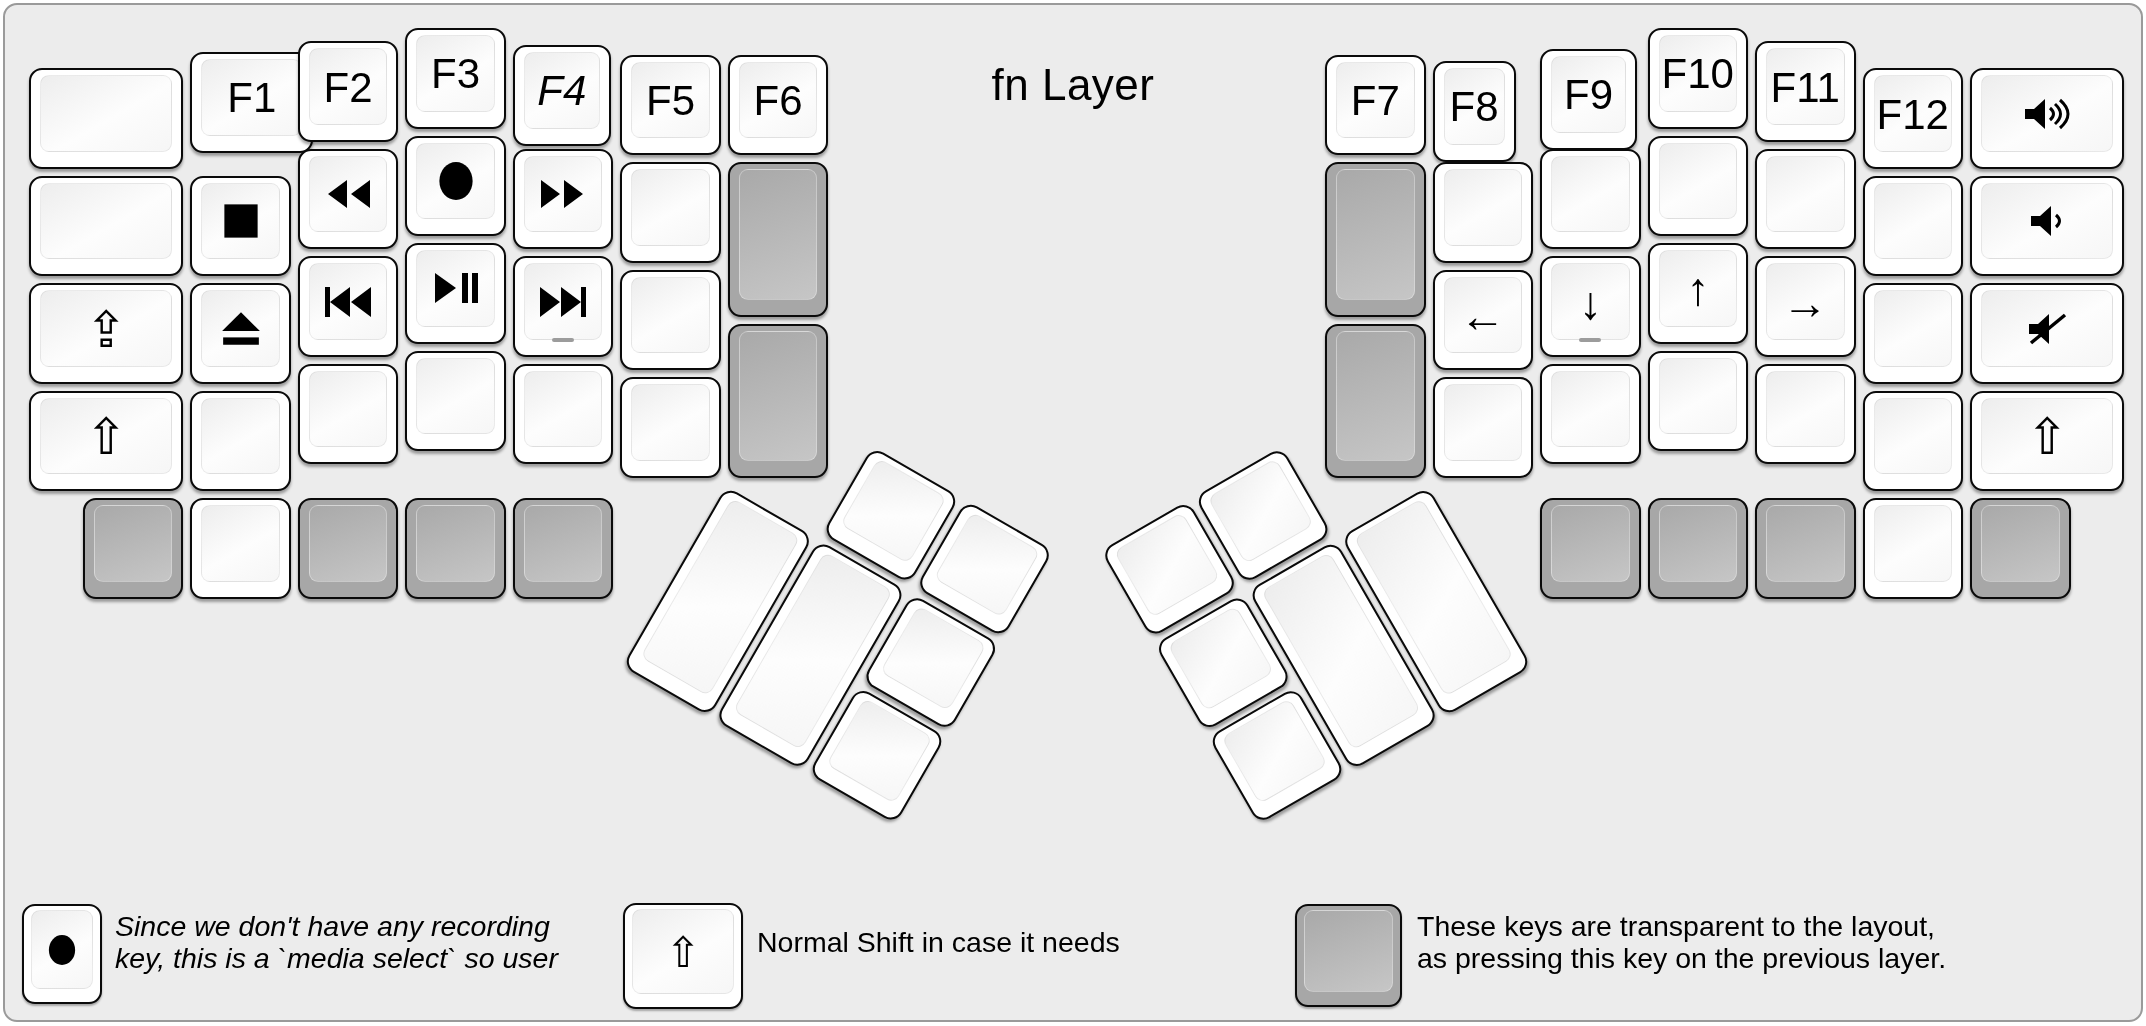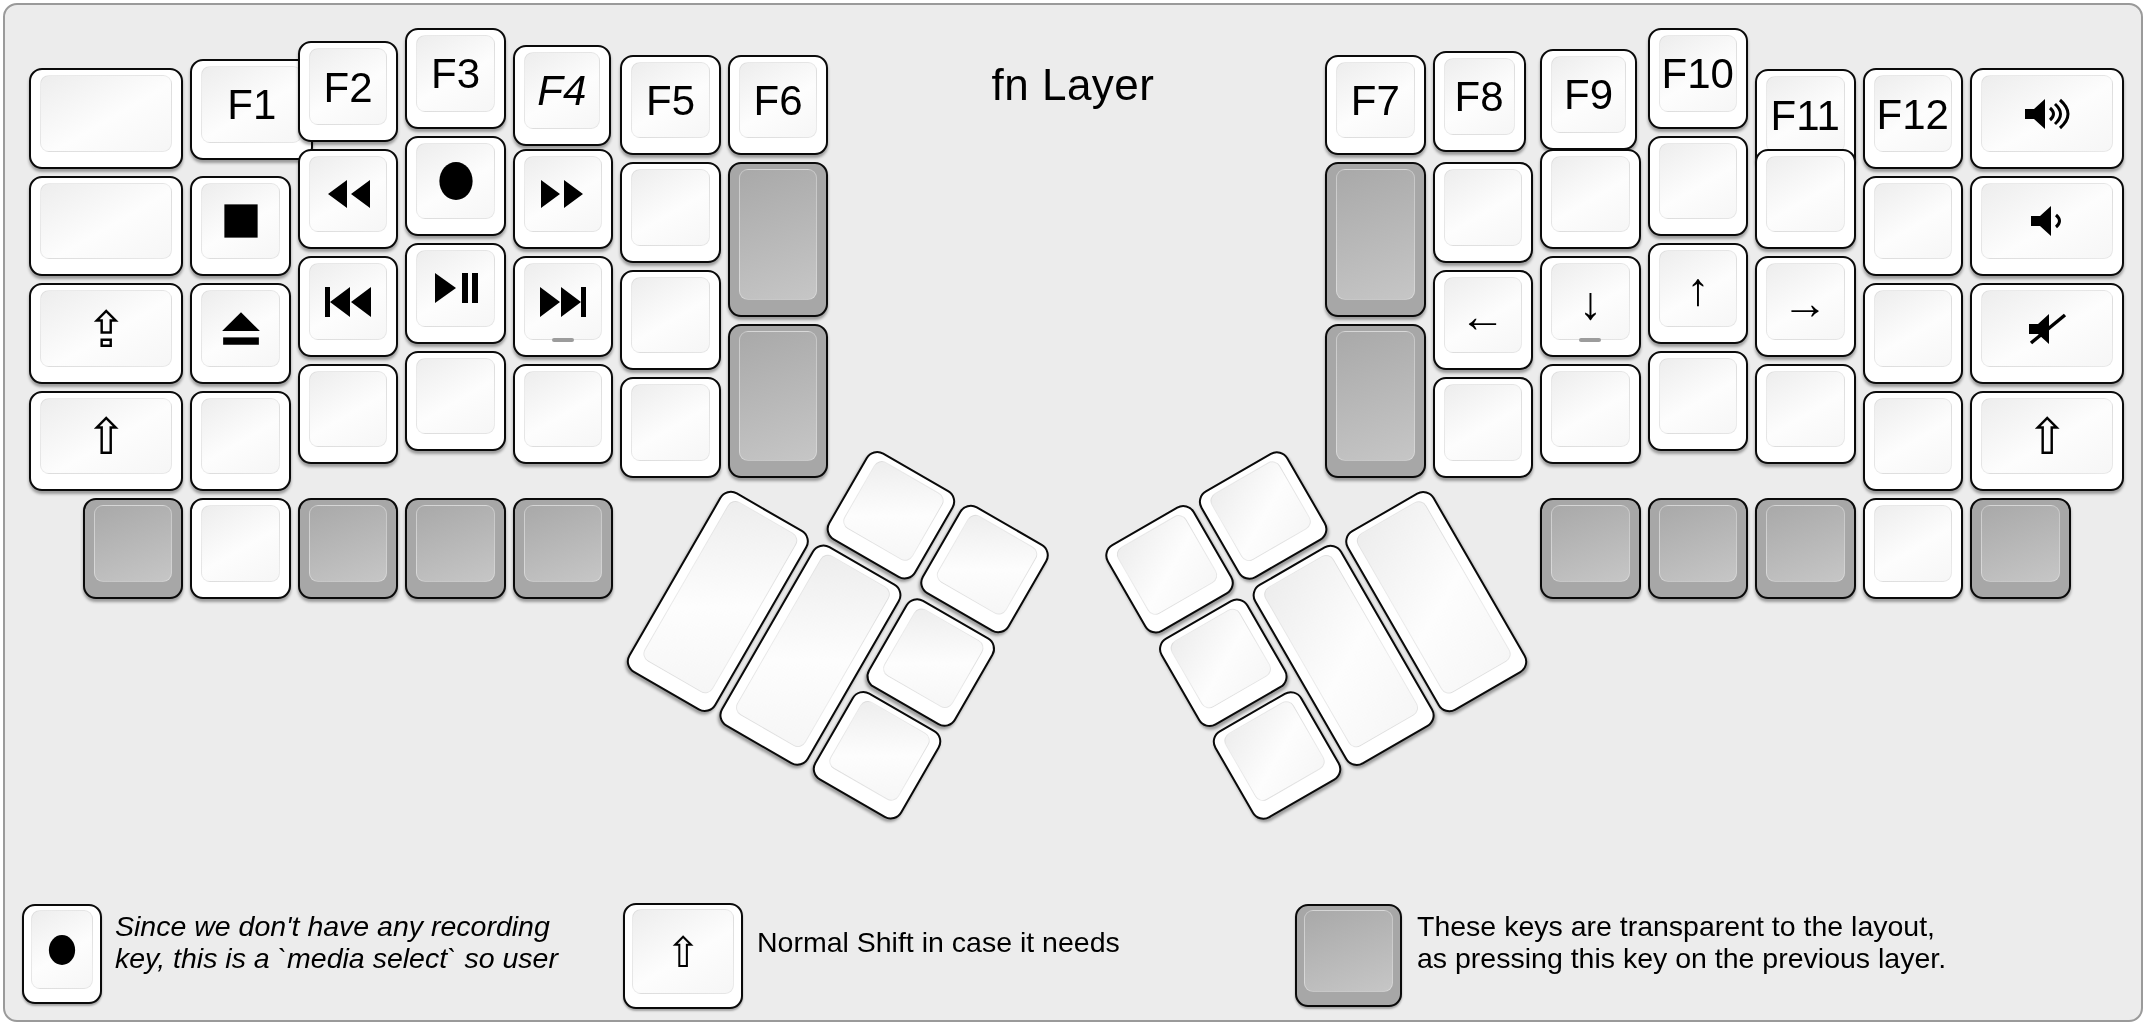"F1" div.key { top: 54px -> 47px }
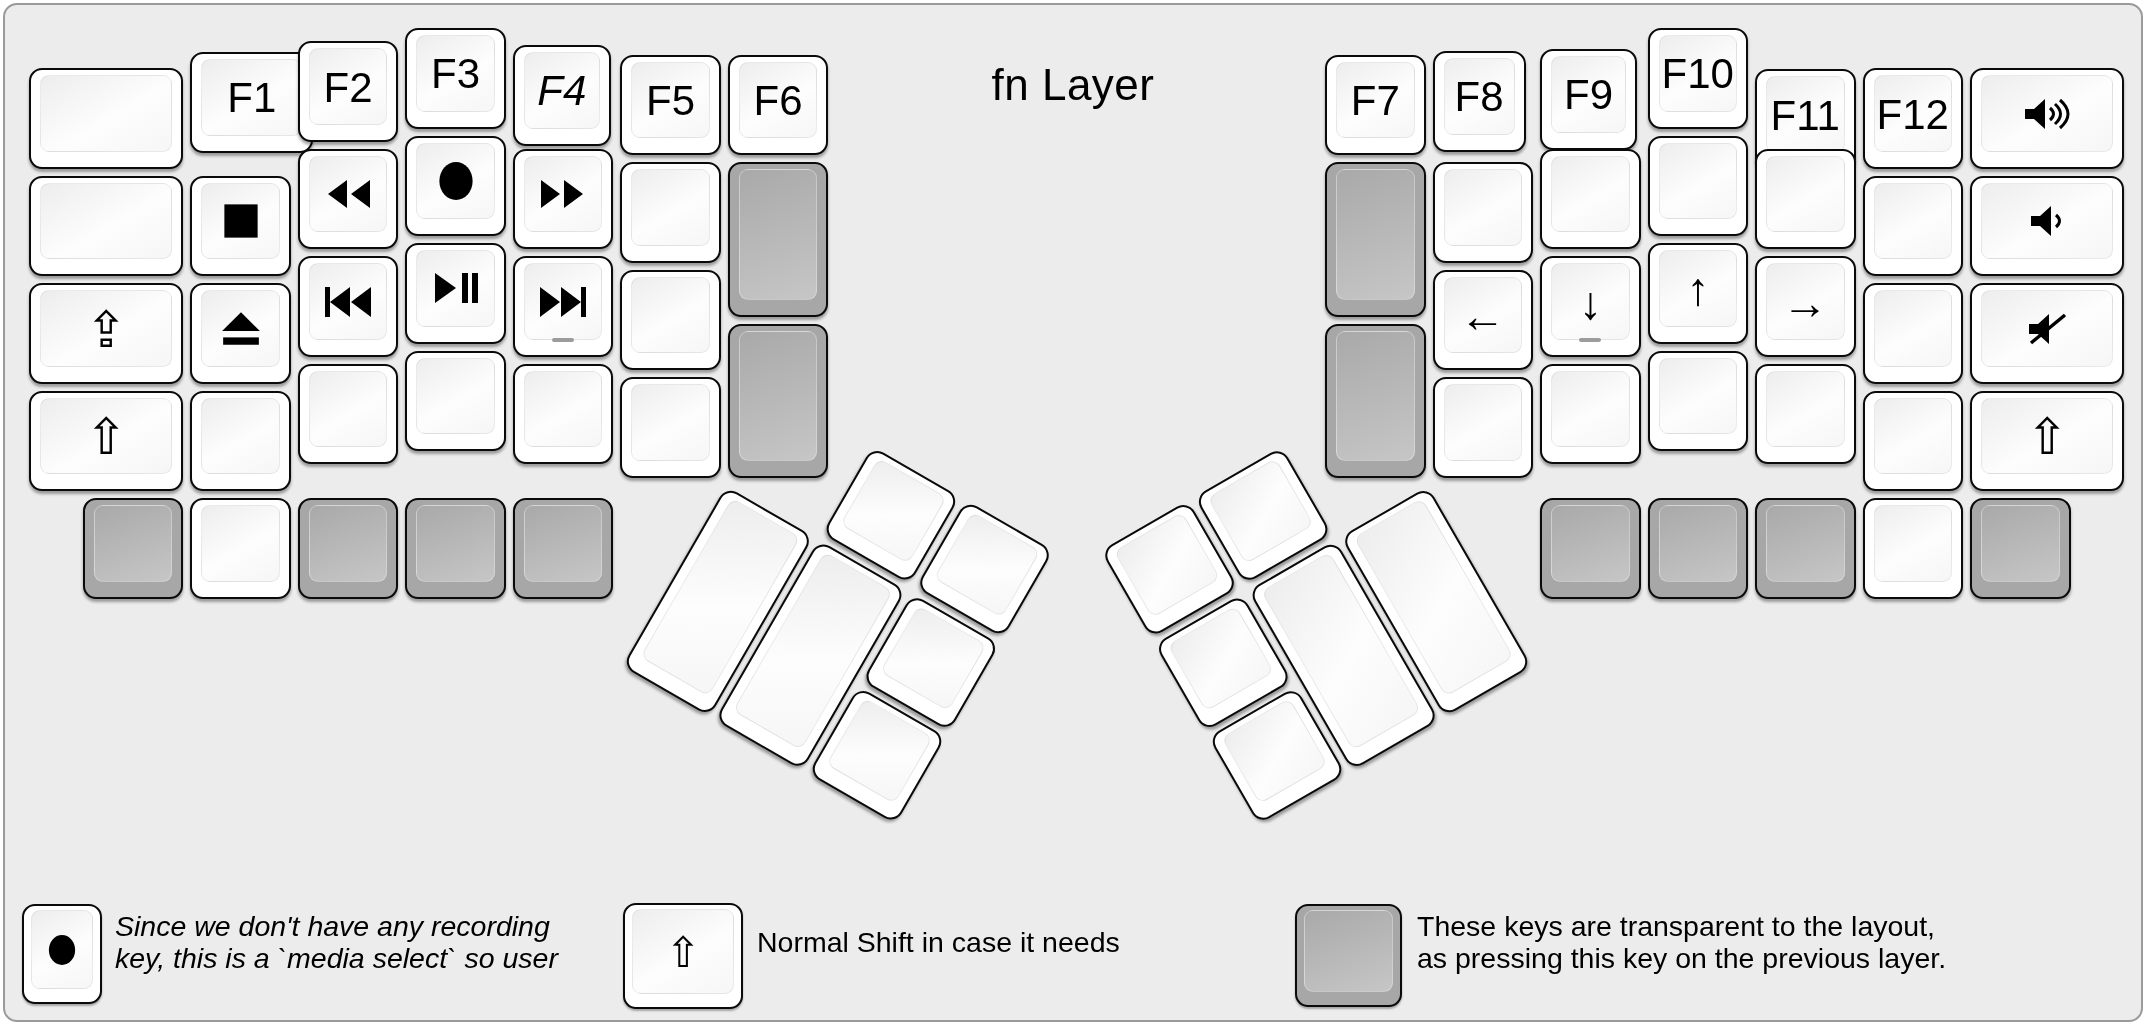"F8" div.key { top: 46px -> 56px; width: 93px -> 83px }
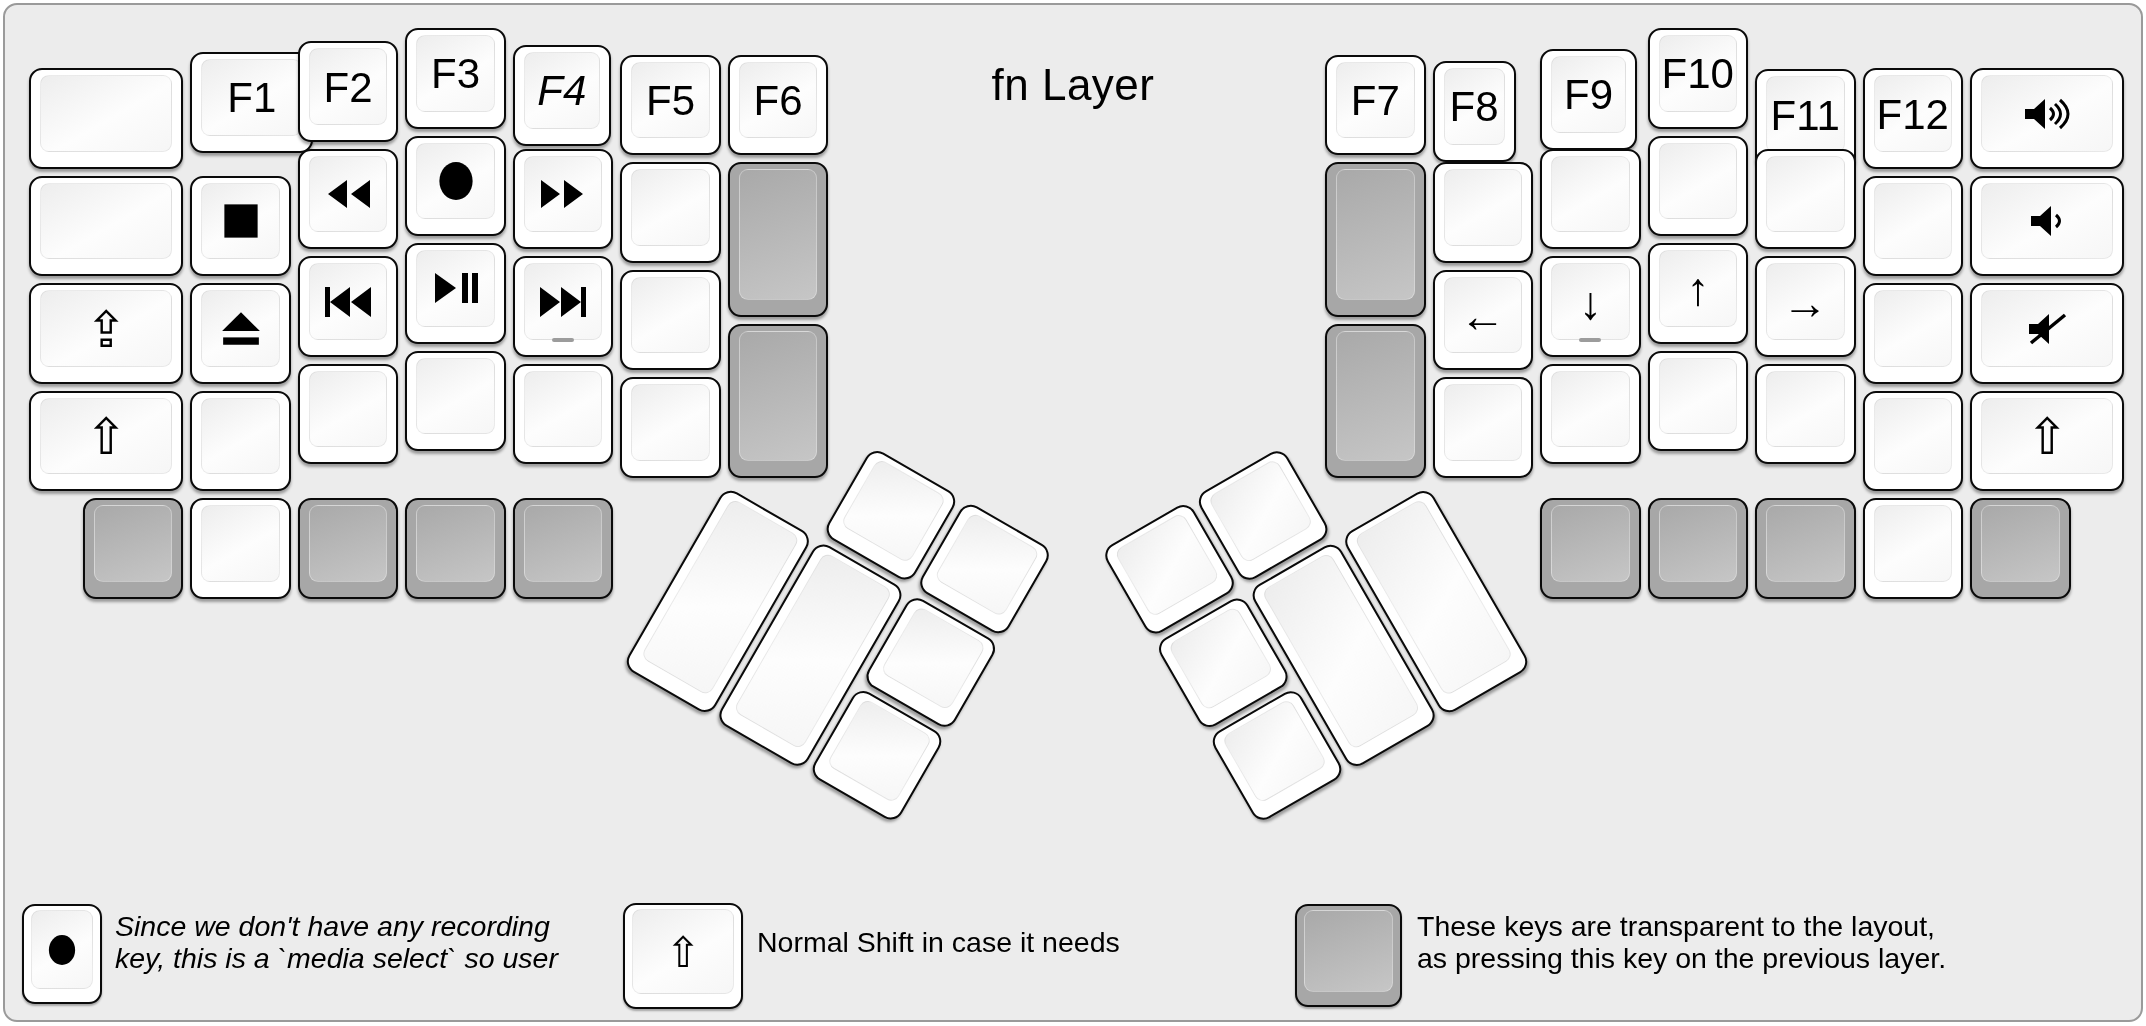"F11" div.key { margin-top: 28px -> none }
